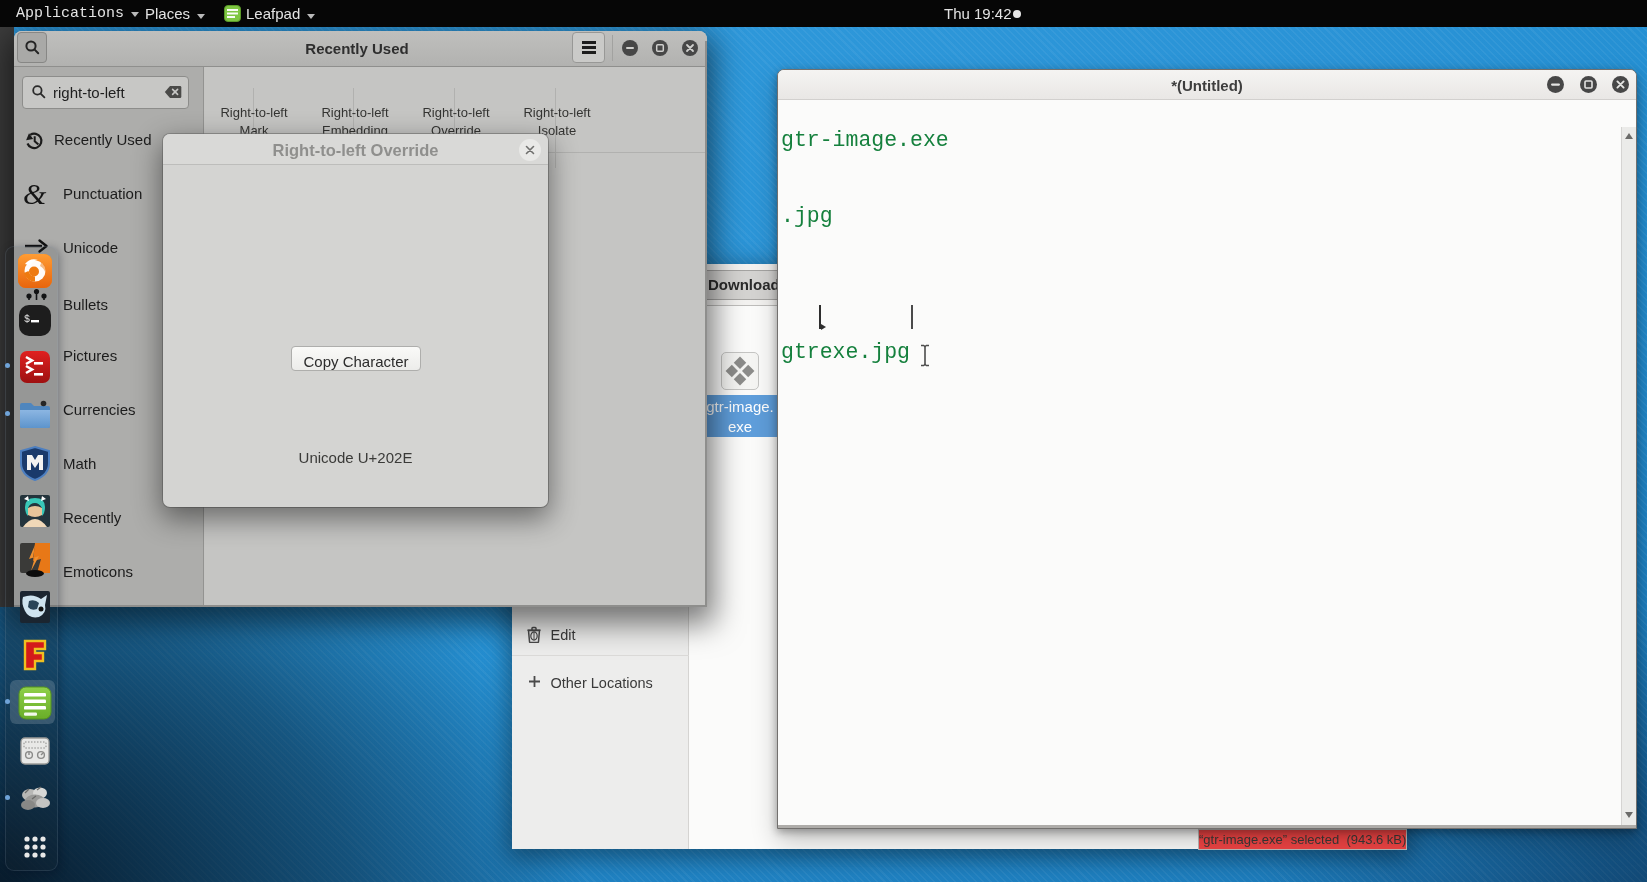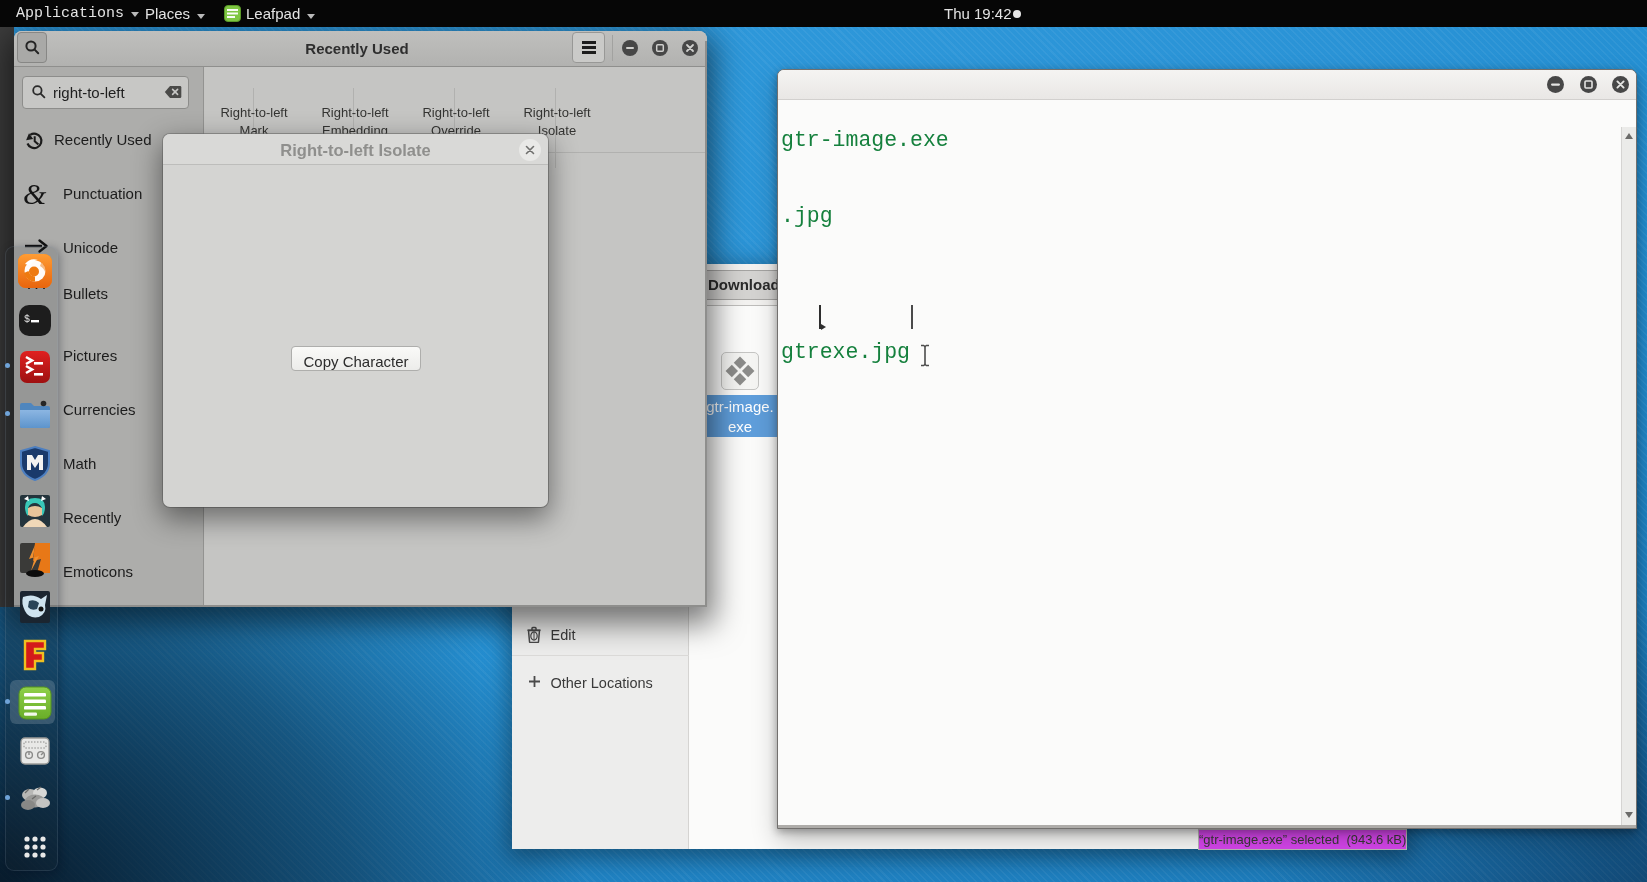"*(Untitled)" div.abs { html: none -> <div>*(Untitled)</div> }
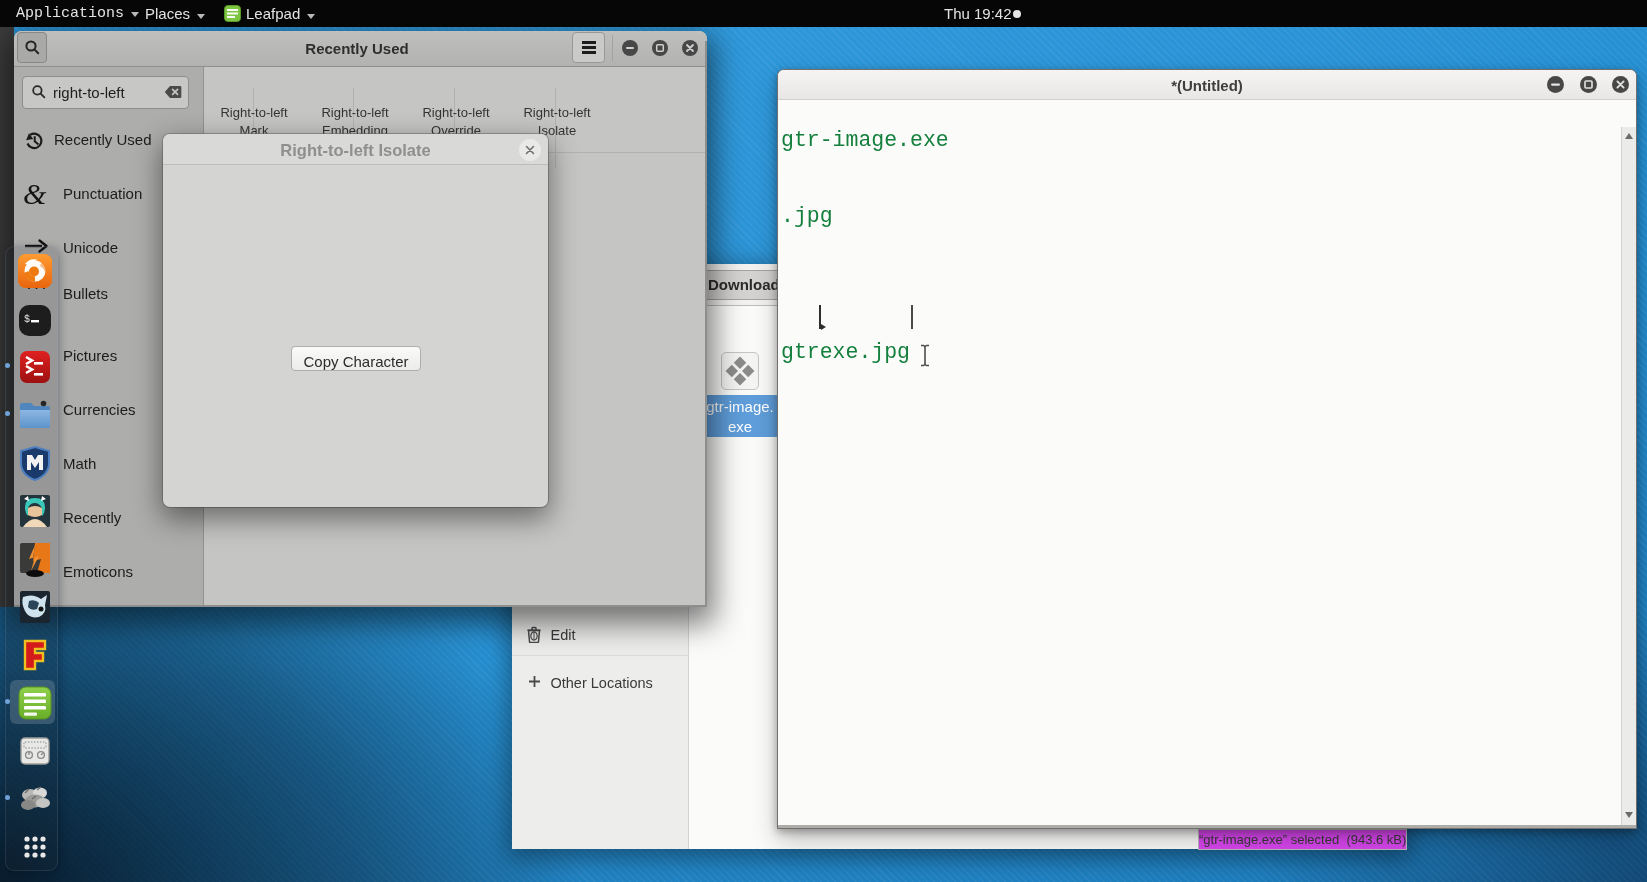"Right-to-left Isolate" div.abs { text: Isolate -> Override }
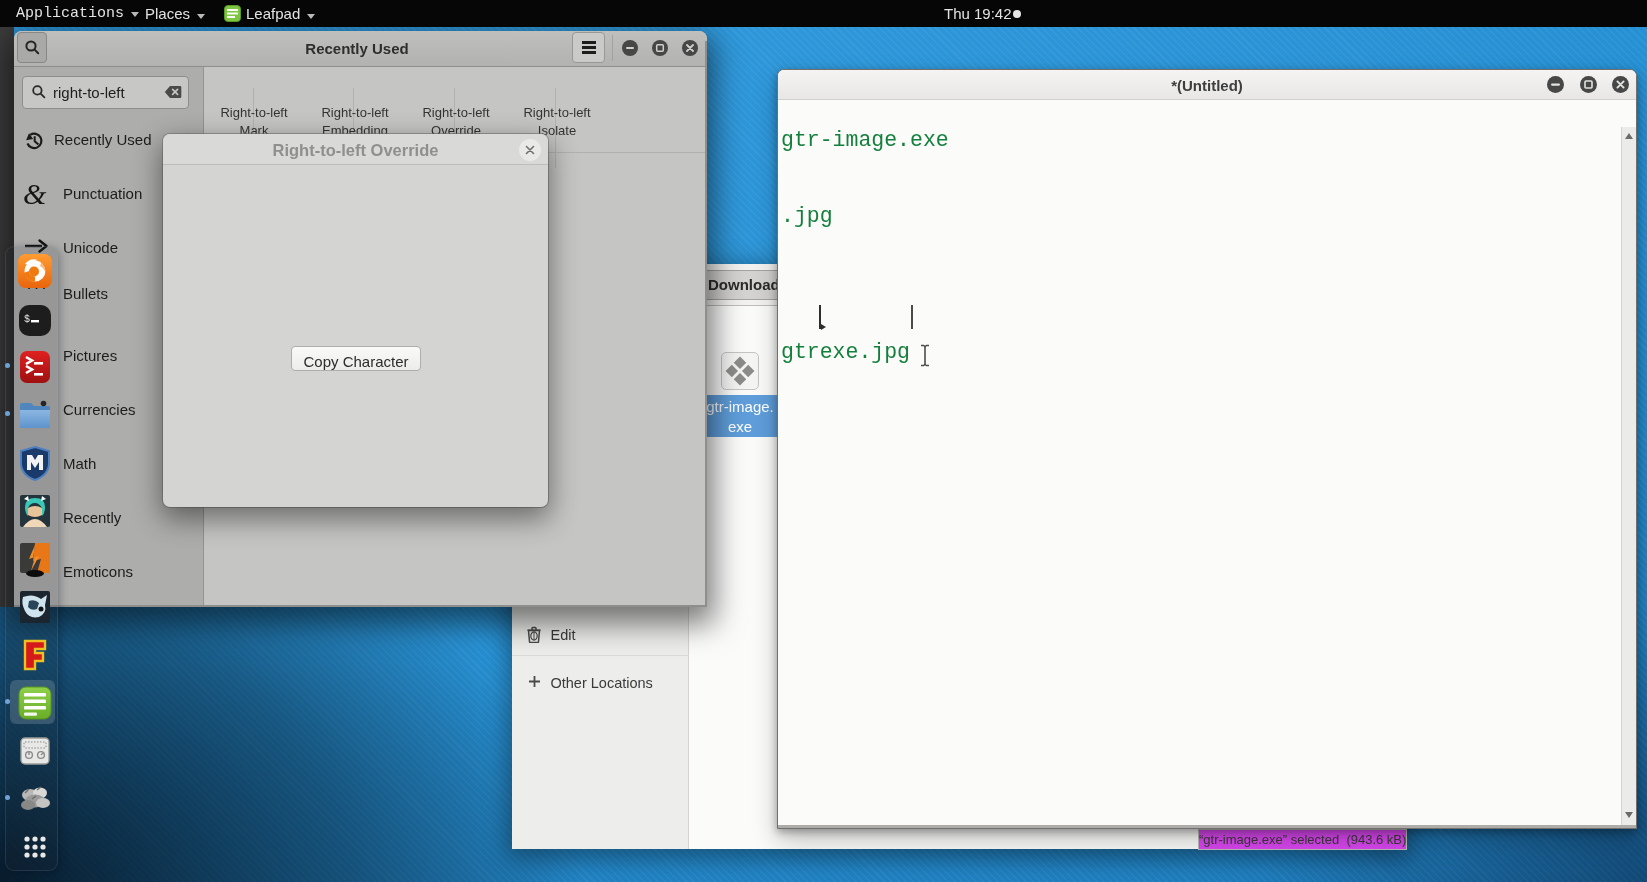"Bullets" div.srow { top: 215px -> 226px }
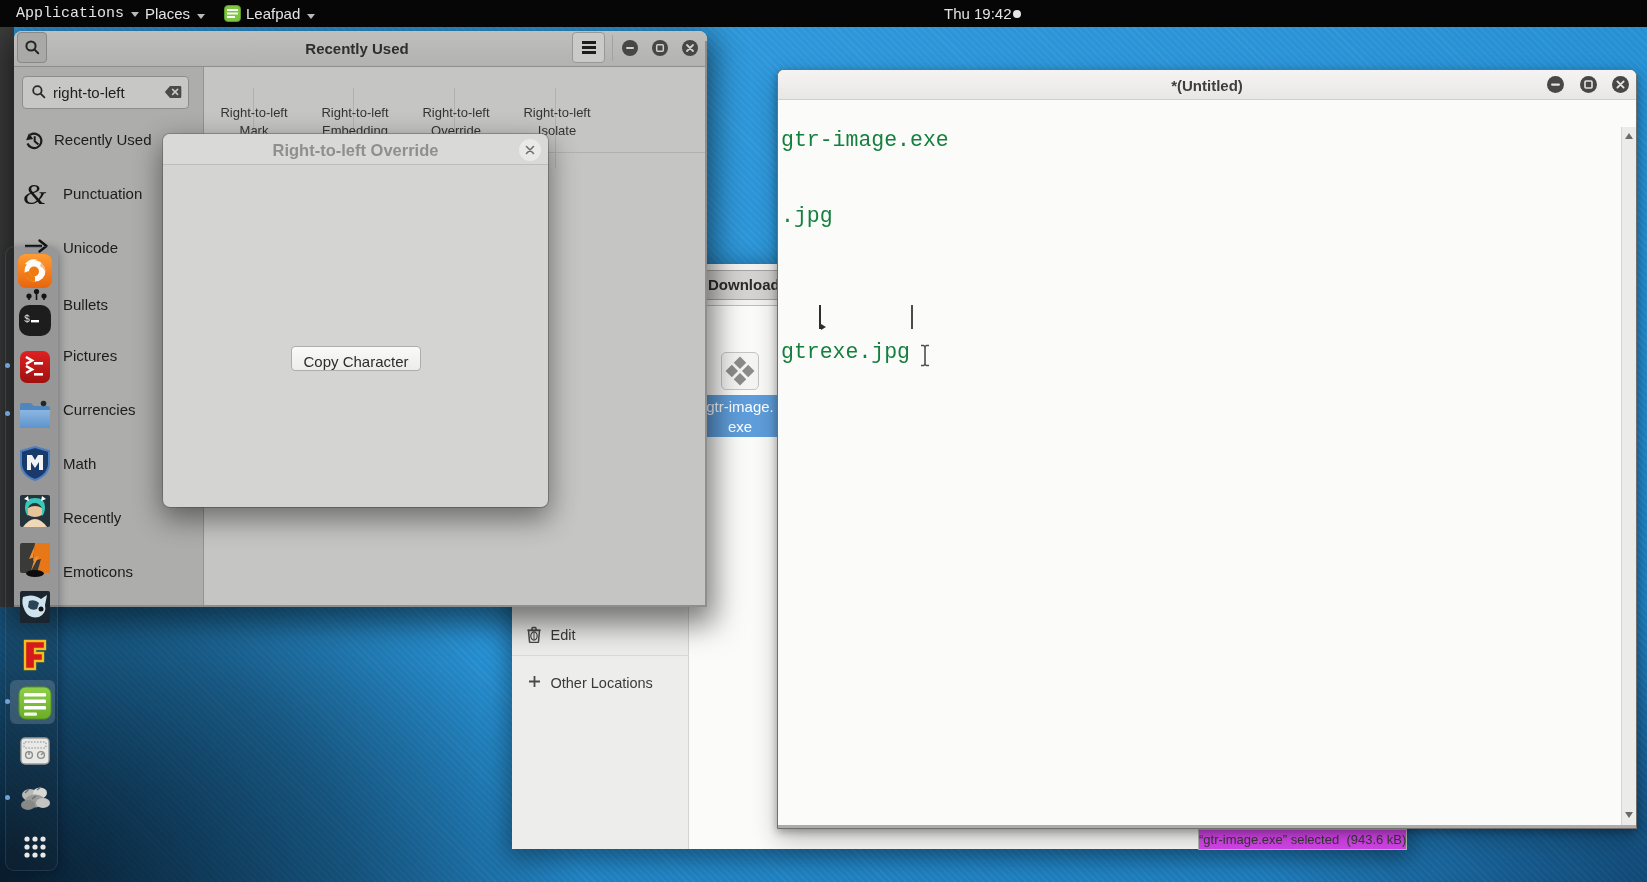"Unicode U+202E" div.abs { html: none -> <div>Unicode U+202E</div> }
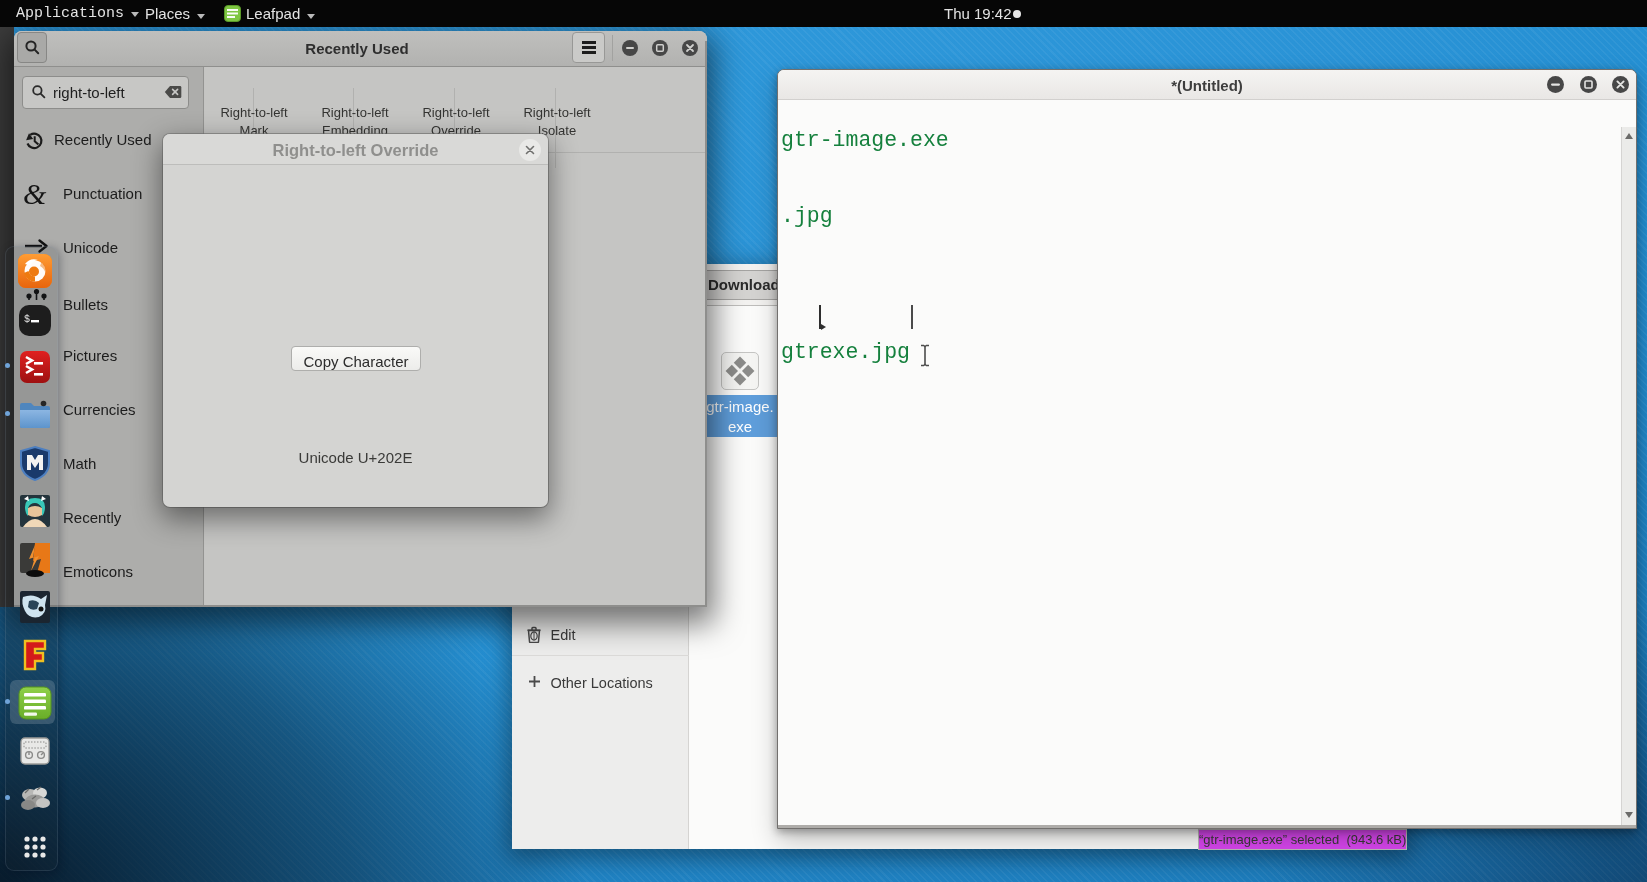"“gtr-image.exe” selected (943.6 kB)" div.abs { background: #d946ef -> #ef4444 }
